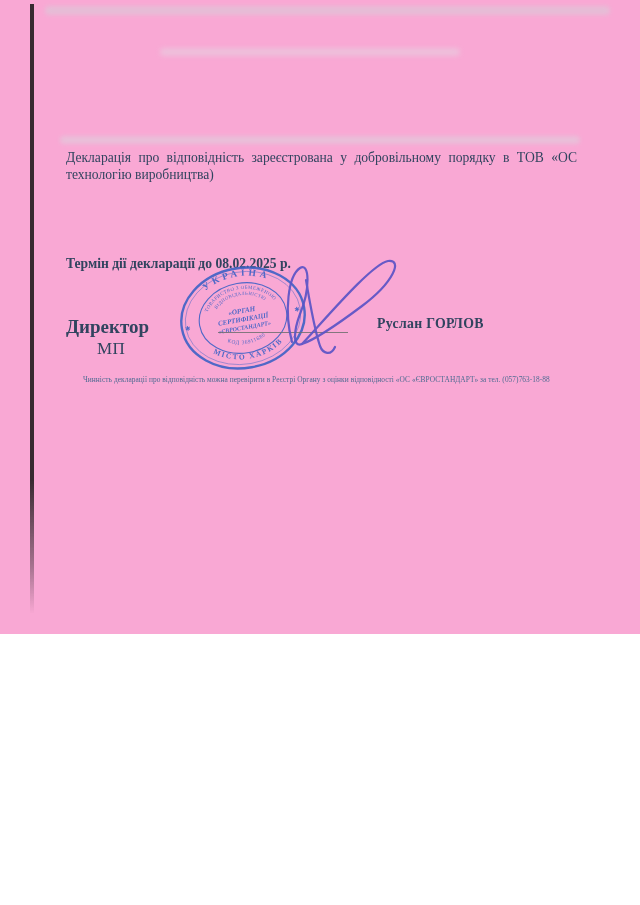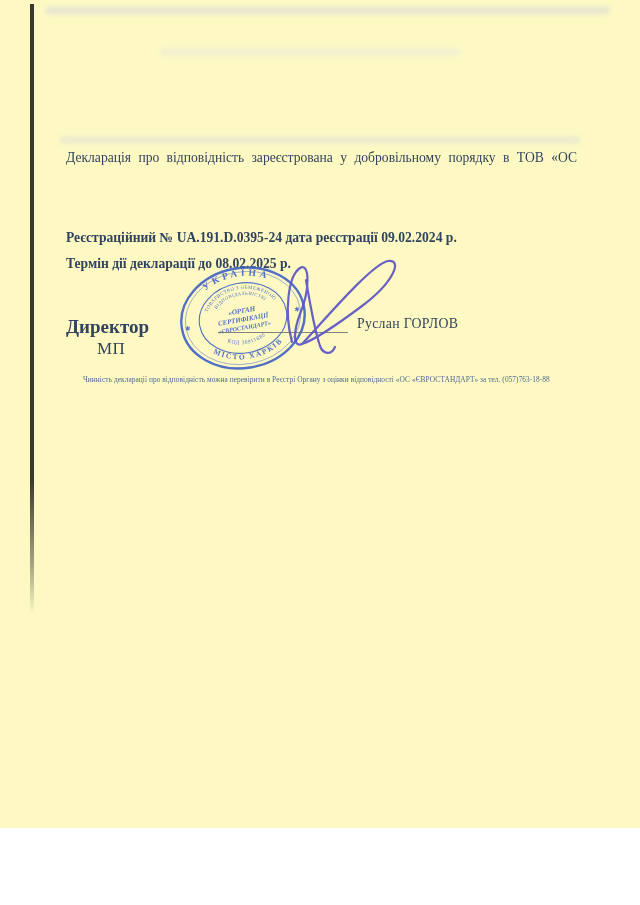"Декларація про відповідність" .page { background: #fef9c3 -> #f9a8d4; height: 828px -> 634px }
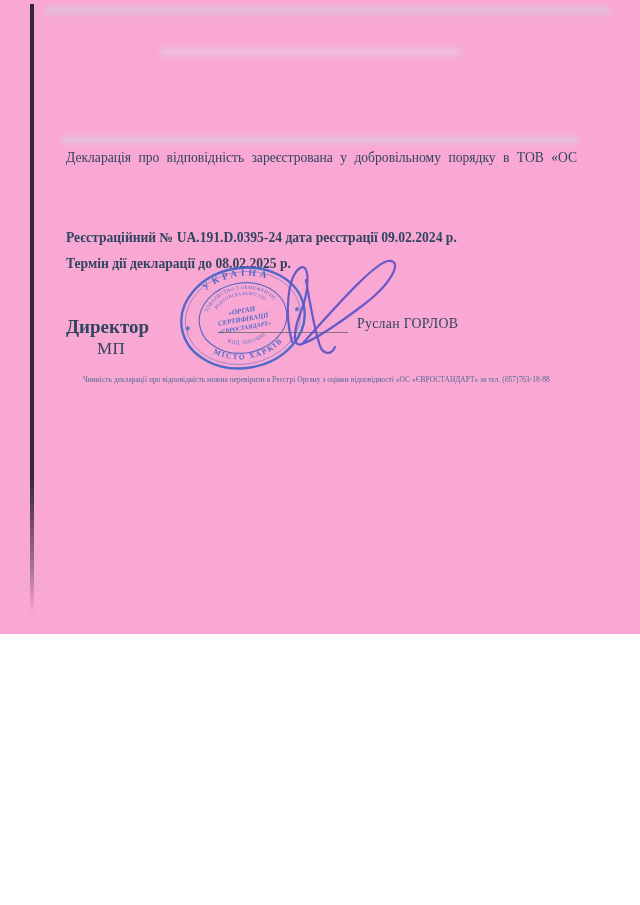"технологію виробництва)" div { html: none -> <div>технологію виробництва)</div> }
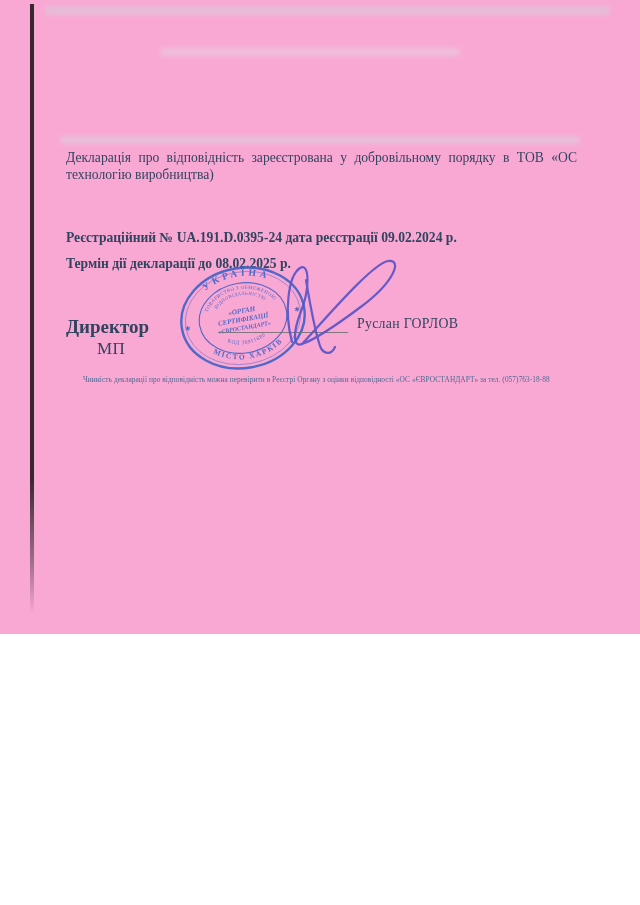"Реєстраційний № UA.191.D.0395-24 дата" div.abs { html: <div>Реєстраційний № UA.191.D.0395-24 дата реєстрації 09.02.2024 р.</div> -> none }
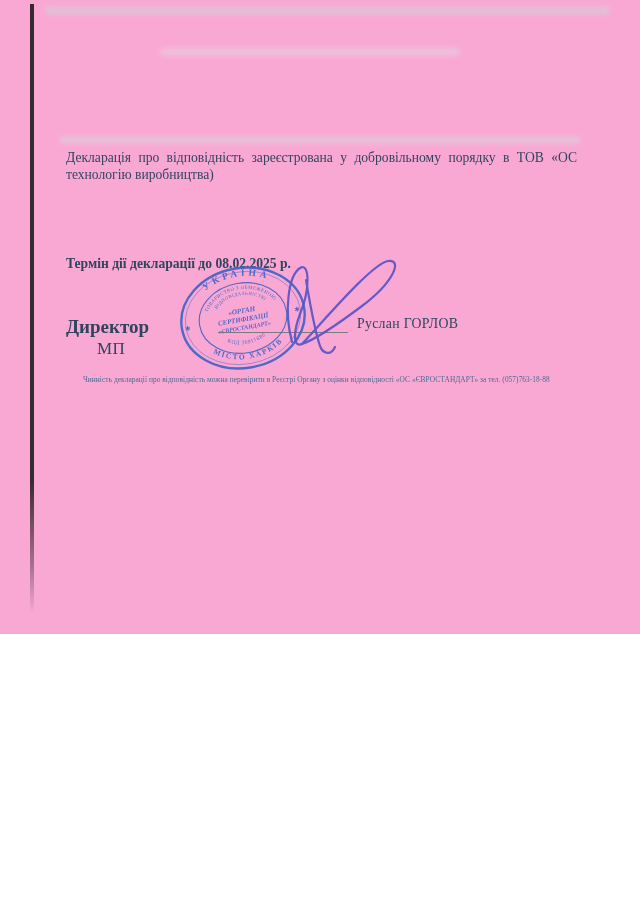"Руслан ГОРЛОВ" .dname { font-weight: normal -> bold; left: 357px -> 377px }
